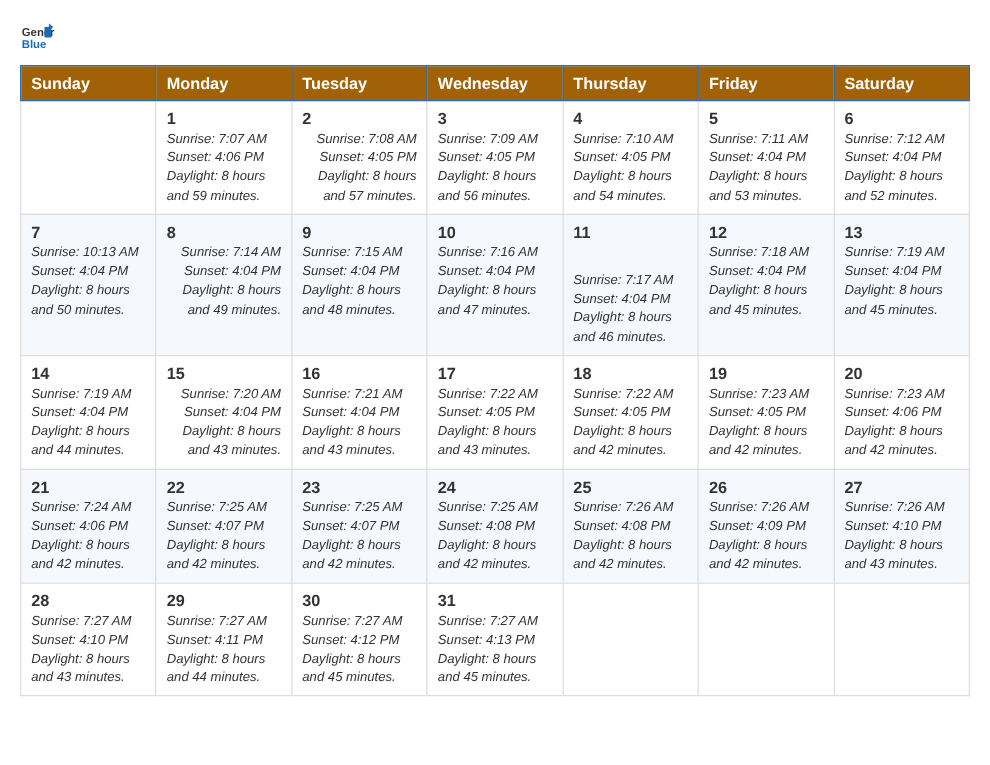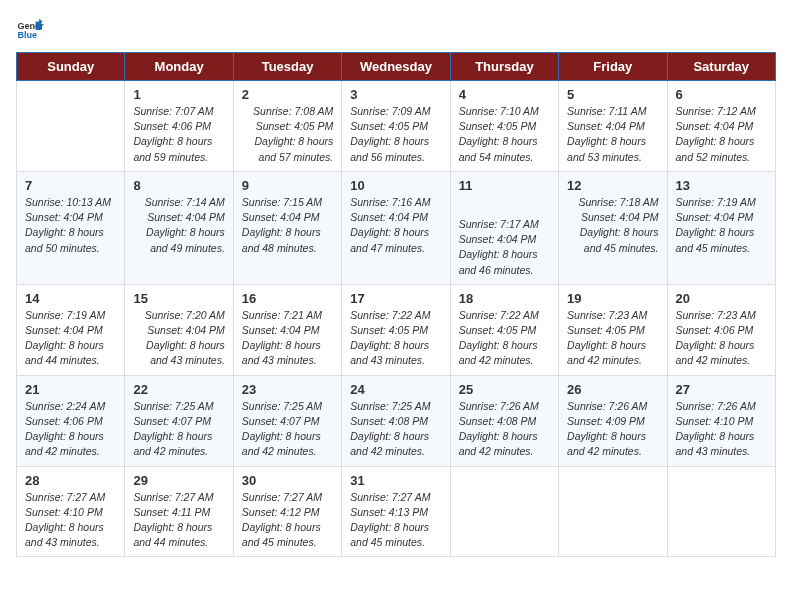"Sunday" .calendar th { background-color: #7f1d1d -> #a16207; text-align: center -> left }
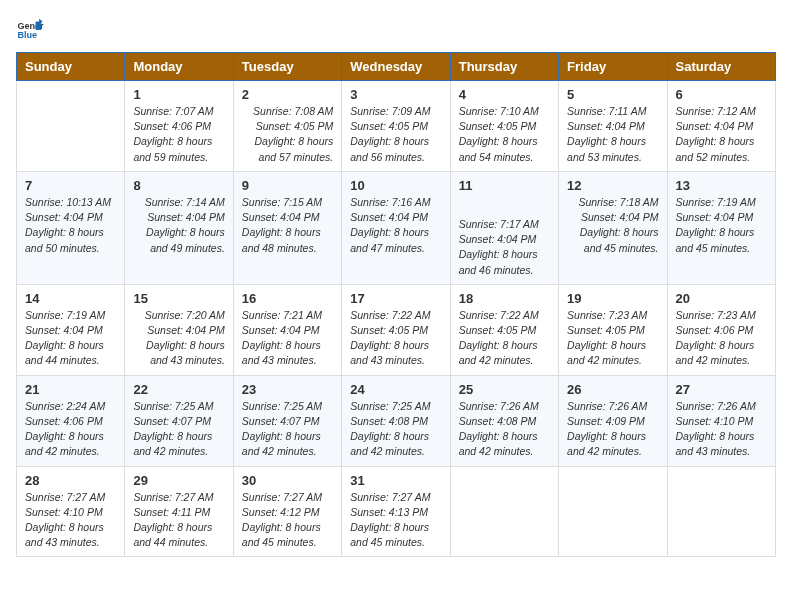"Sunrise: 7:18 AM" div.day-info { text-align: right -> none }
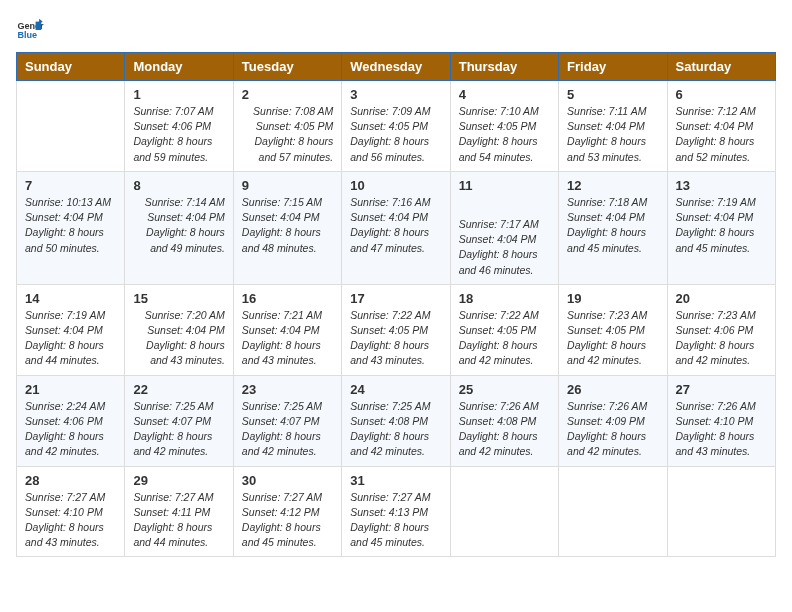"Sunrise: 2:24 AM" div.day-info { text: 2:24 -> 7:24 }
